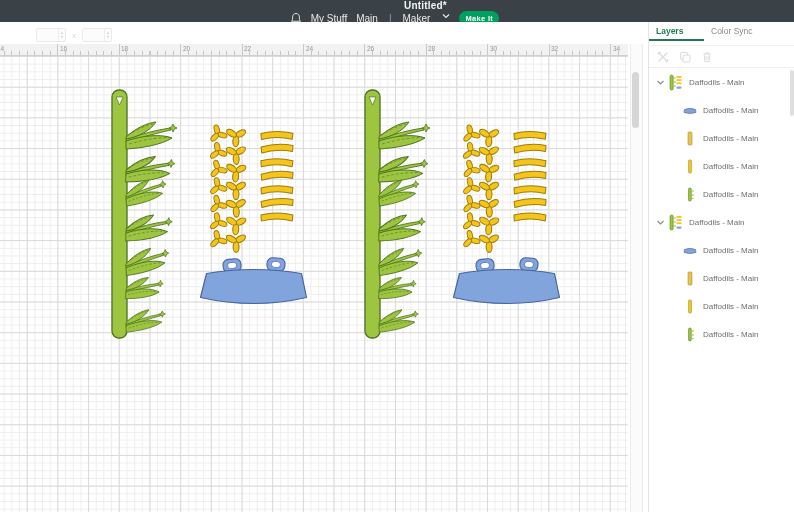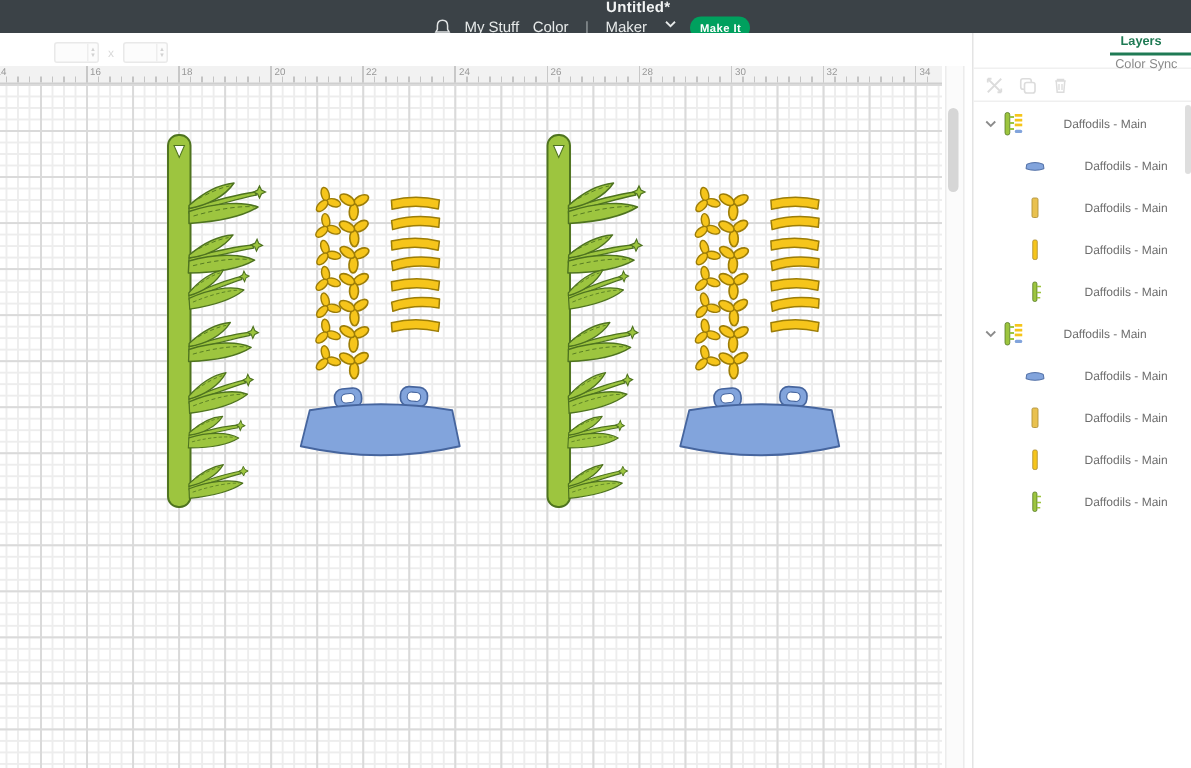"Color" span.tb-link { text: Color -> Main }
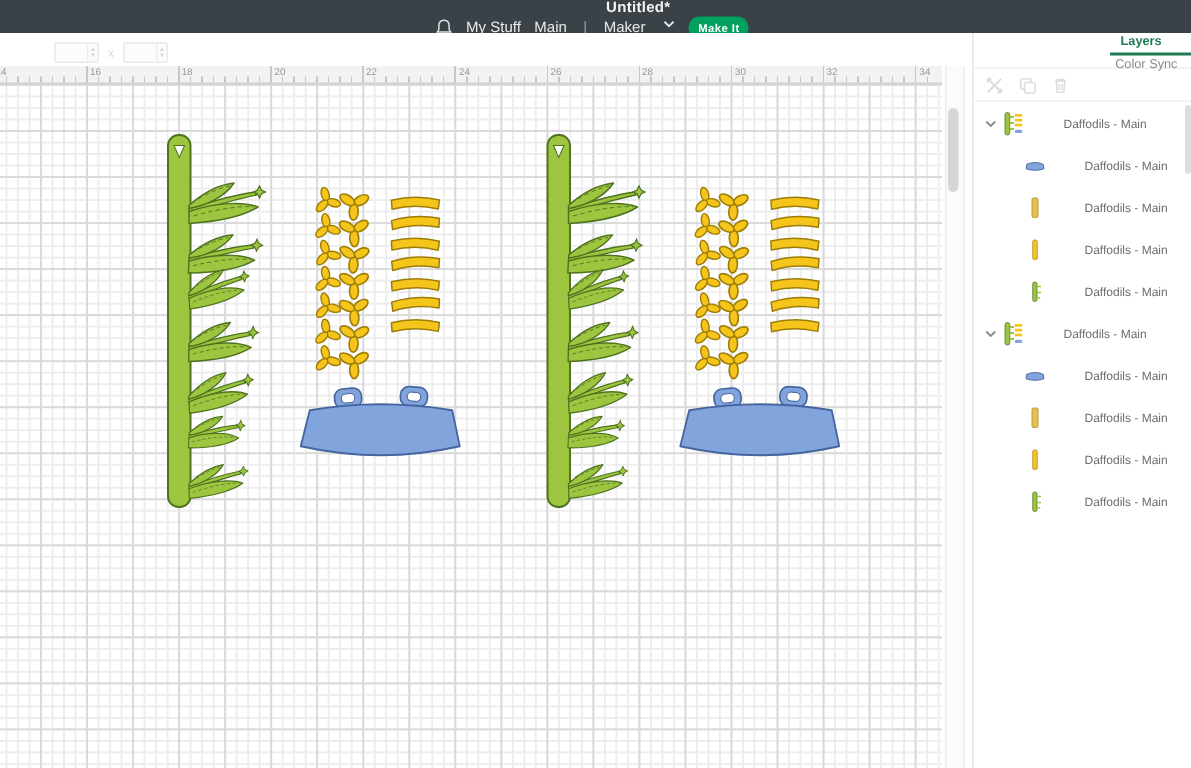"Layers" .tabs { align-items: flex-end -> center; flex-direction: column -> none }
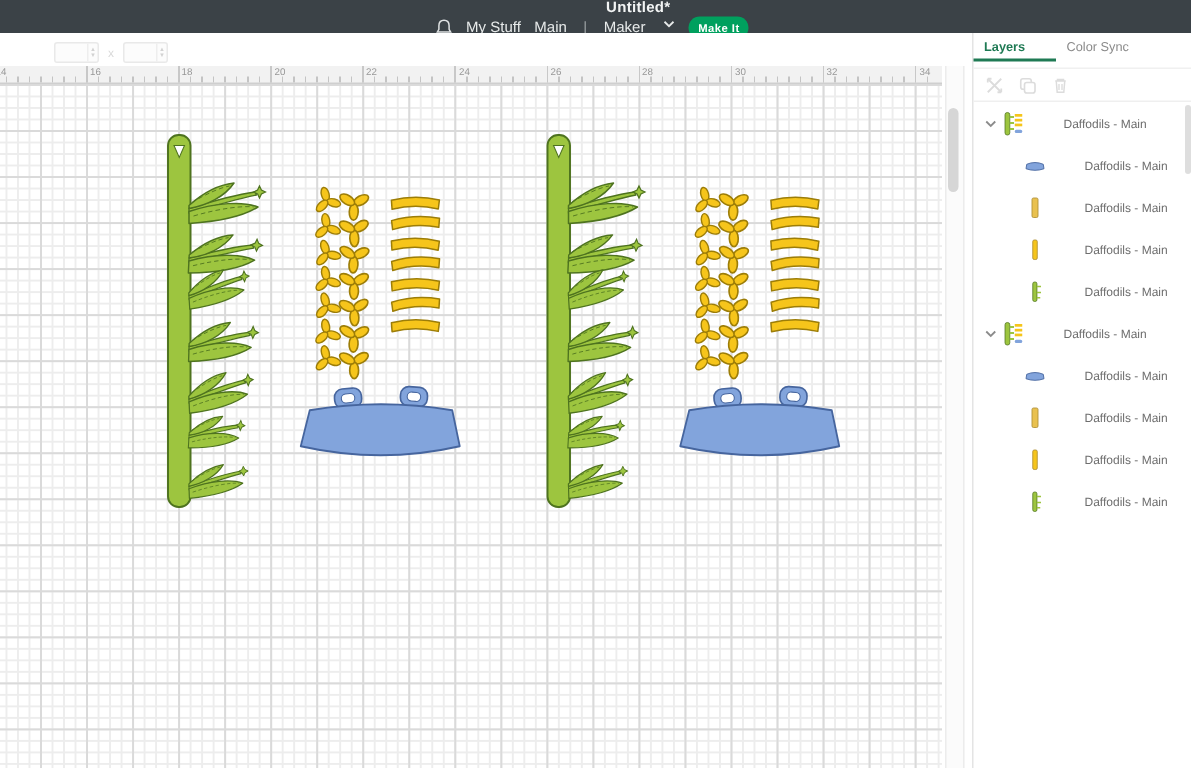"Daffodils - Main" .layer-label { margin-left: 20px -> none }
